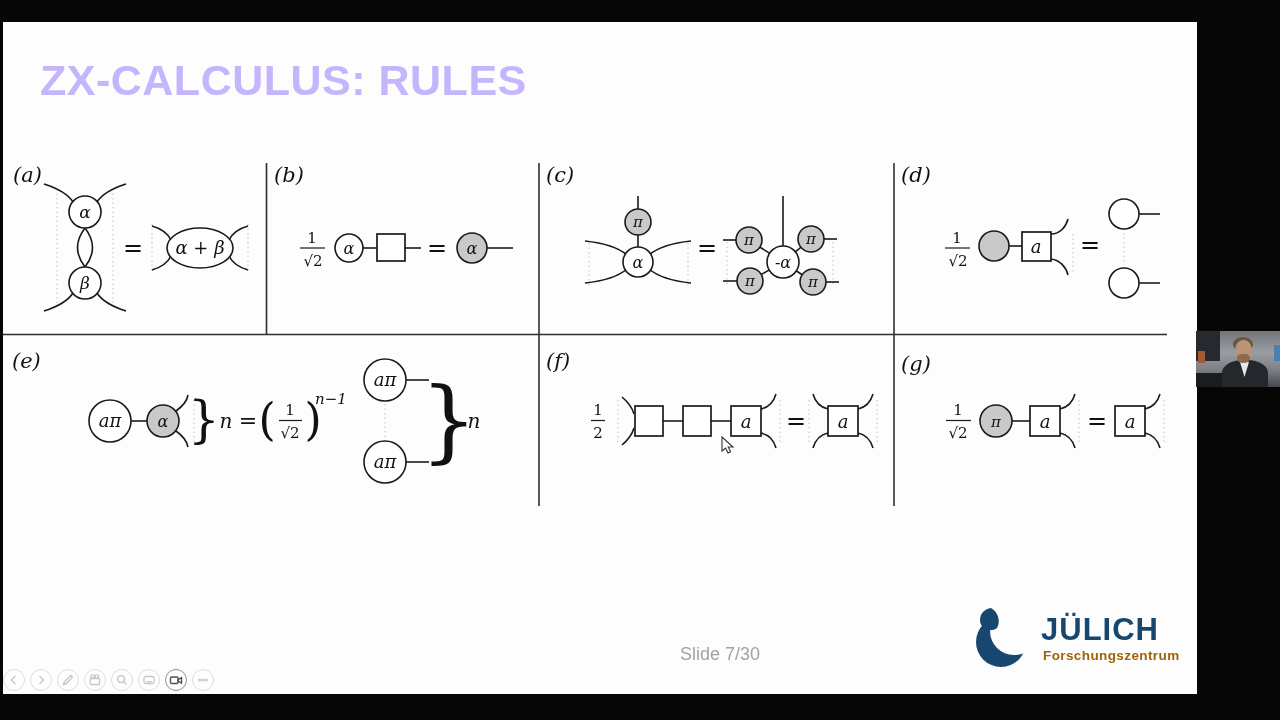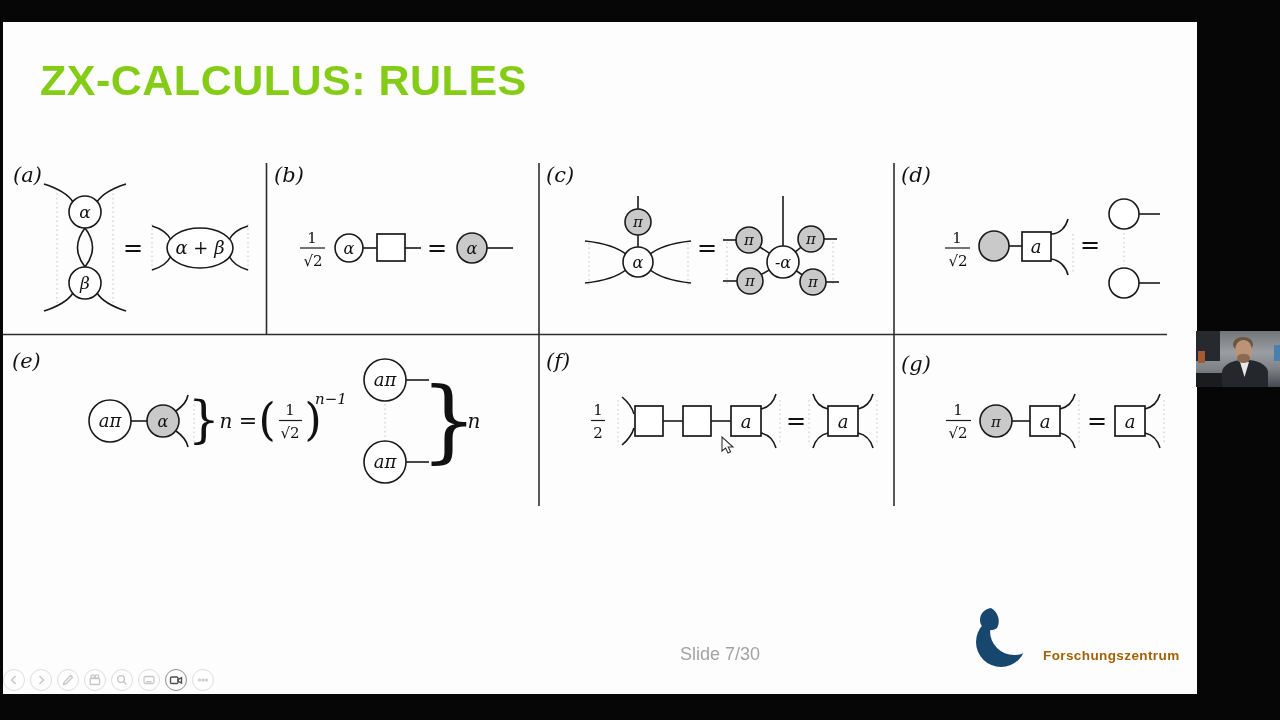"ZX-CALCULUS: RULES" .title { color: #84cc16 -> #c4b5fd }
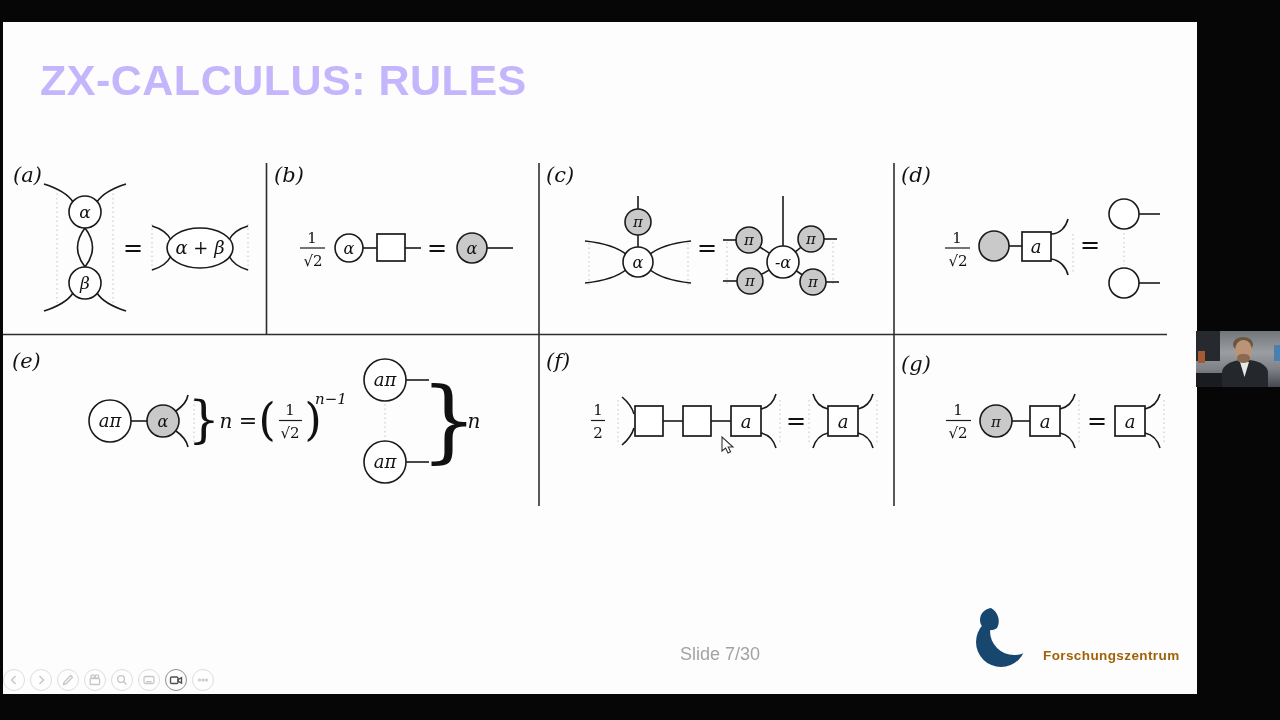"JÜLICH" div.logo-name { html: none -> <div>JÜLICH</div> }
